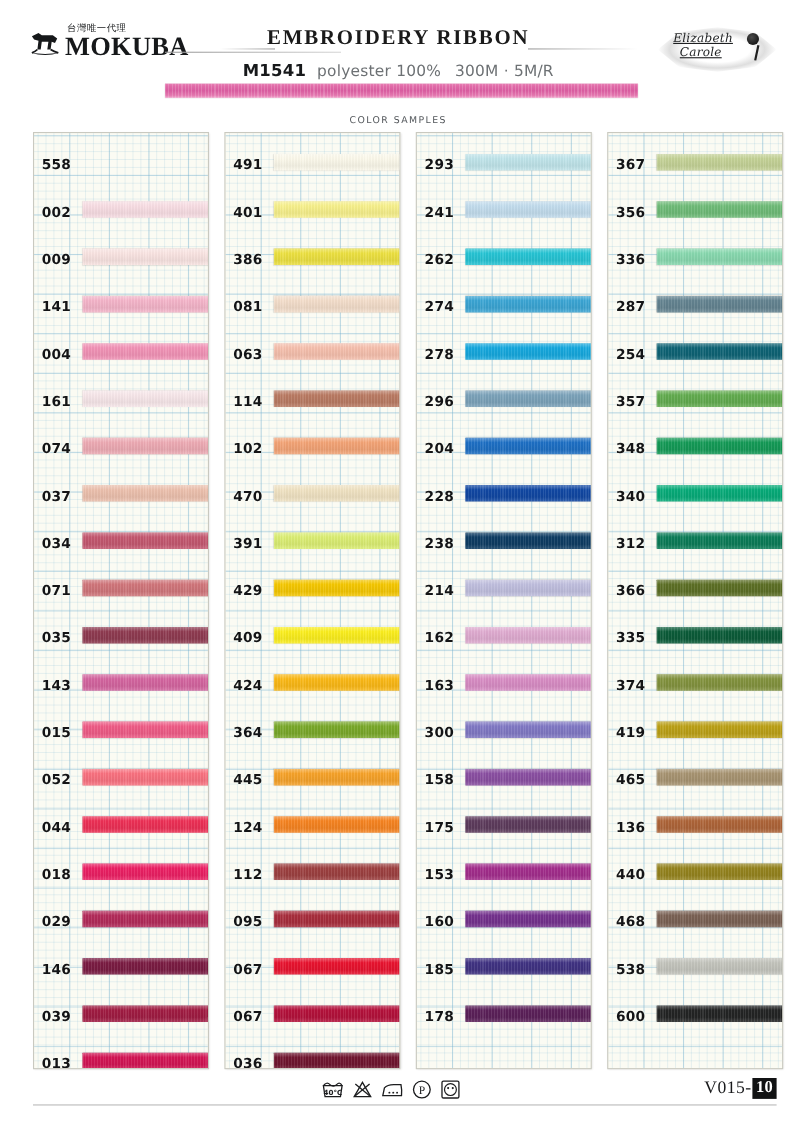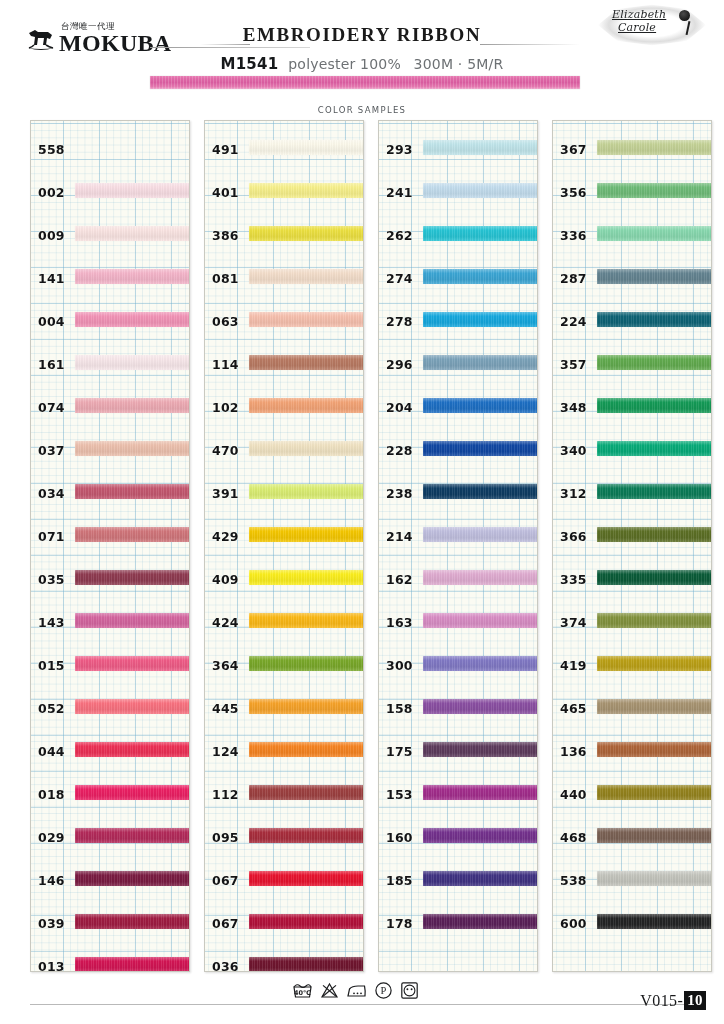"Elizabeth" .brandmark { top: 4px -> 24px }
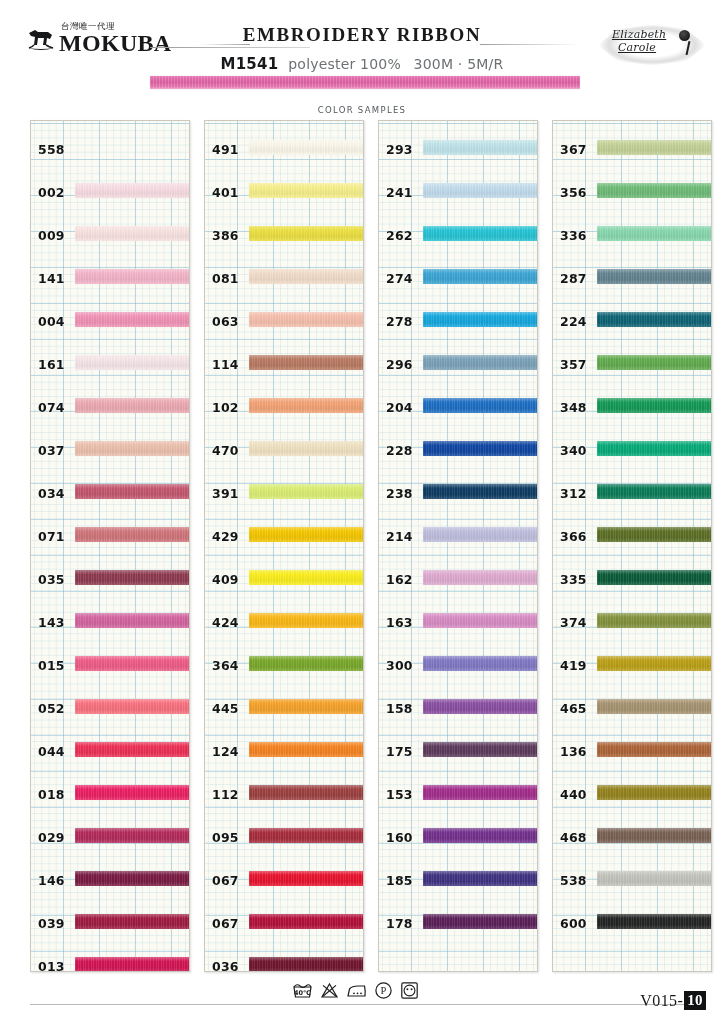"224" div.code { text: 224 -> 254 }
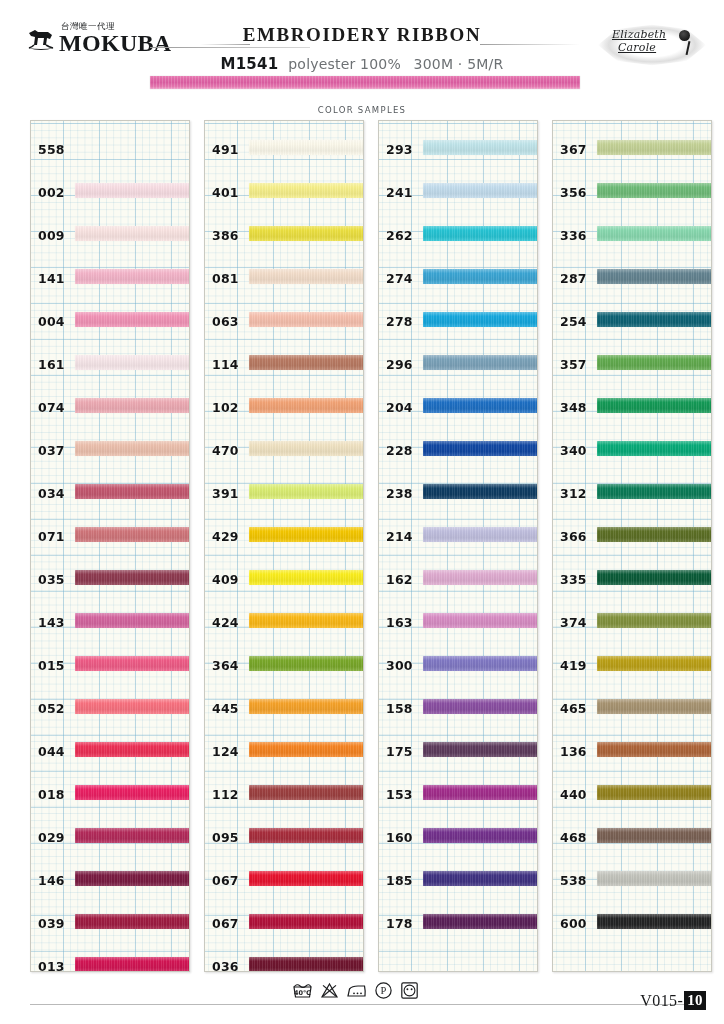"V015-" .page-code { top: 13px -> 2px }
